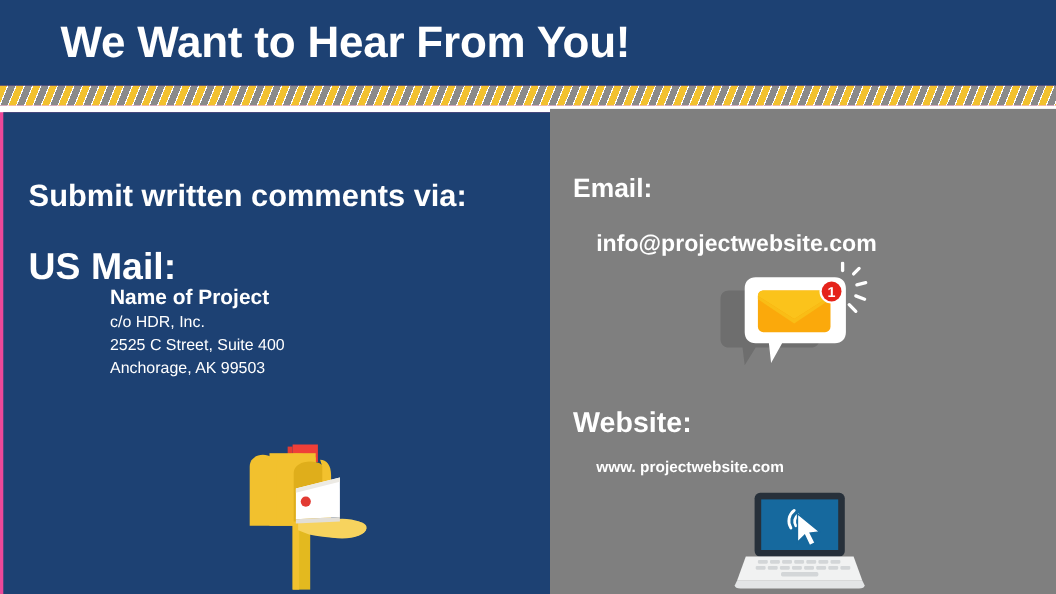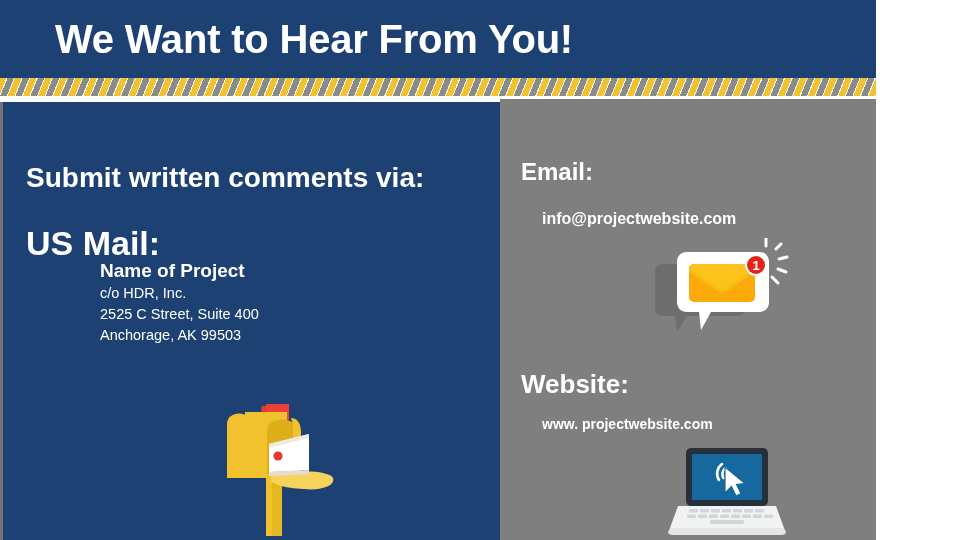"We Want to Hear From" .slide { background: #737373 -> #ec4899; width: 876px -> 960px }
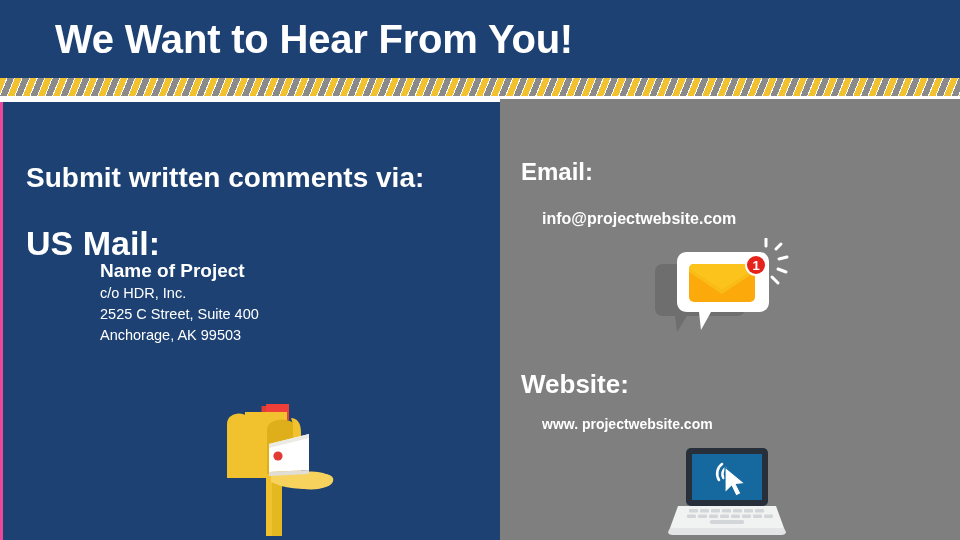"info@projectwebsite.com" .email-value { font-size: 16px -> 21px }
